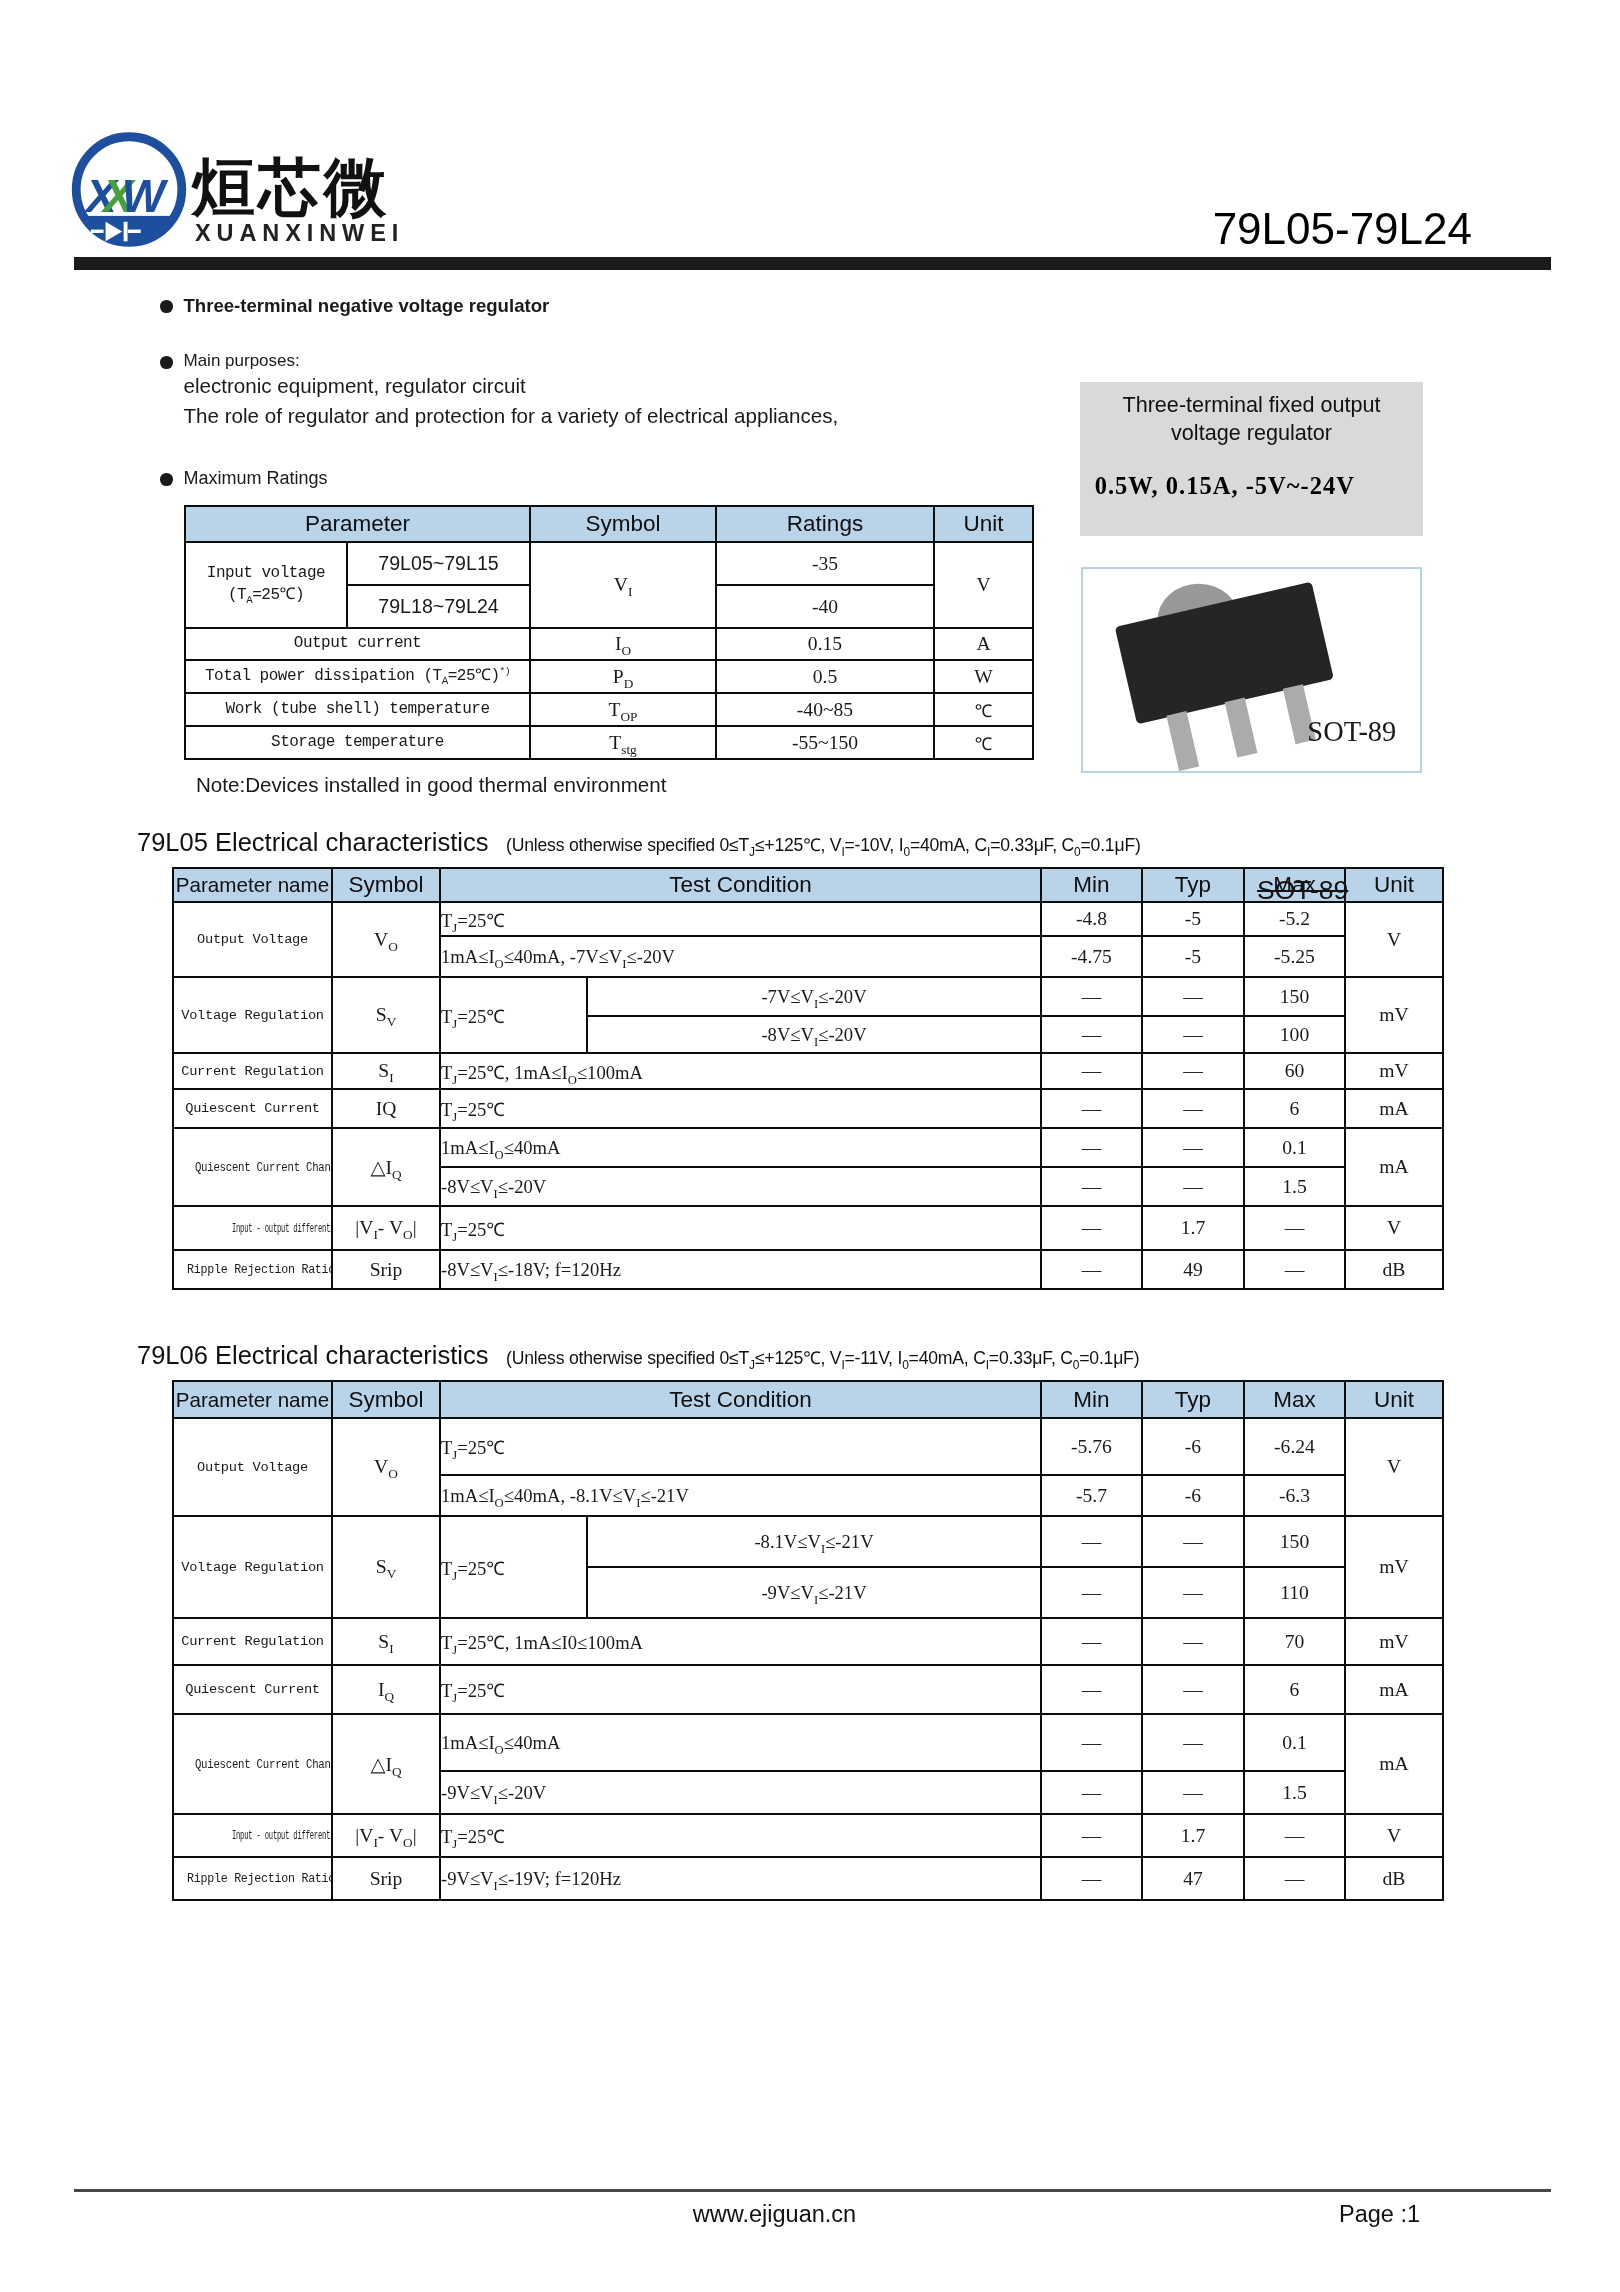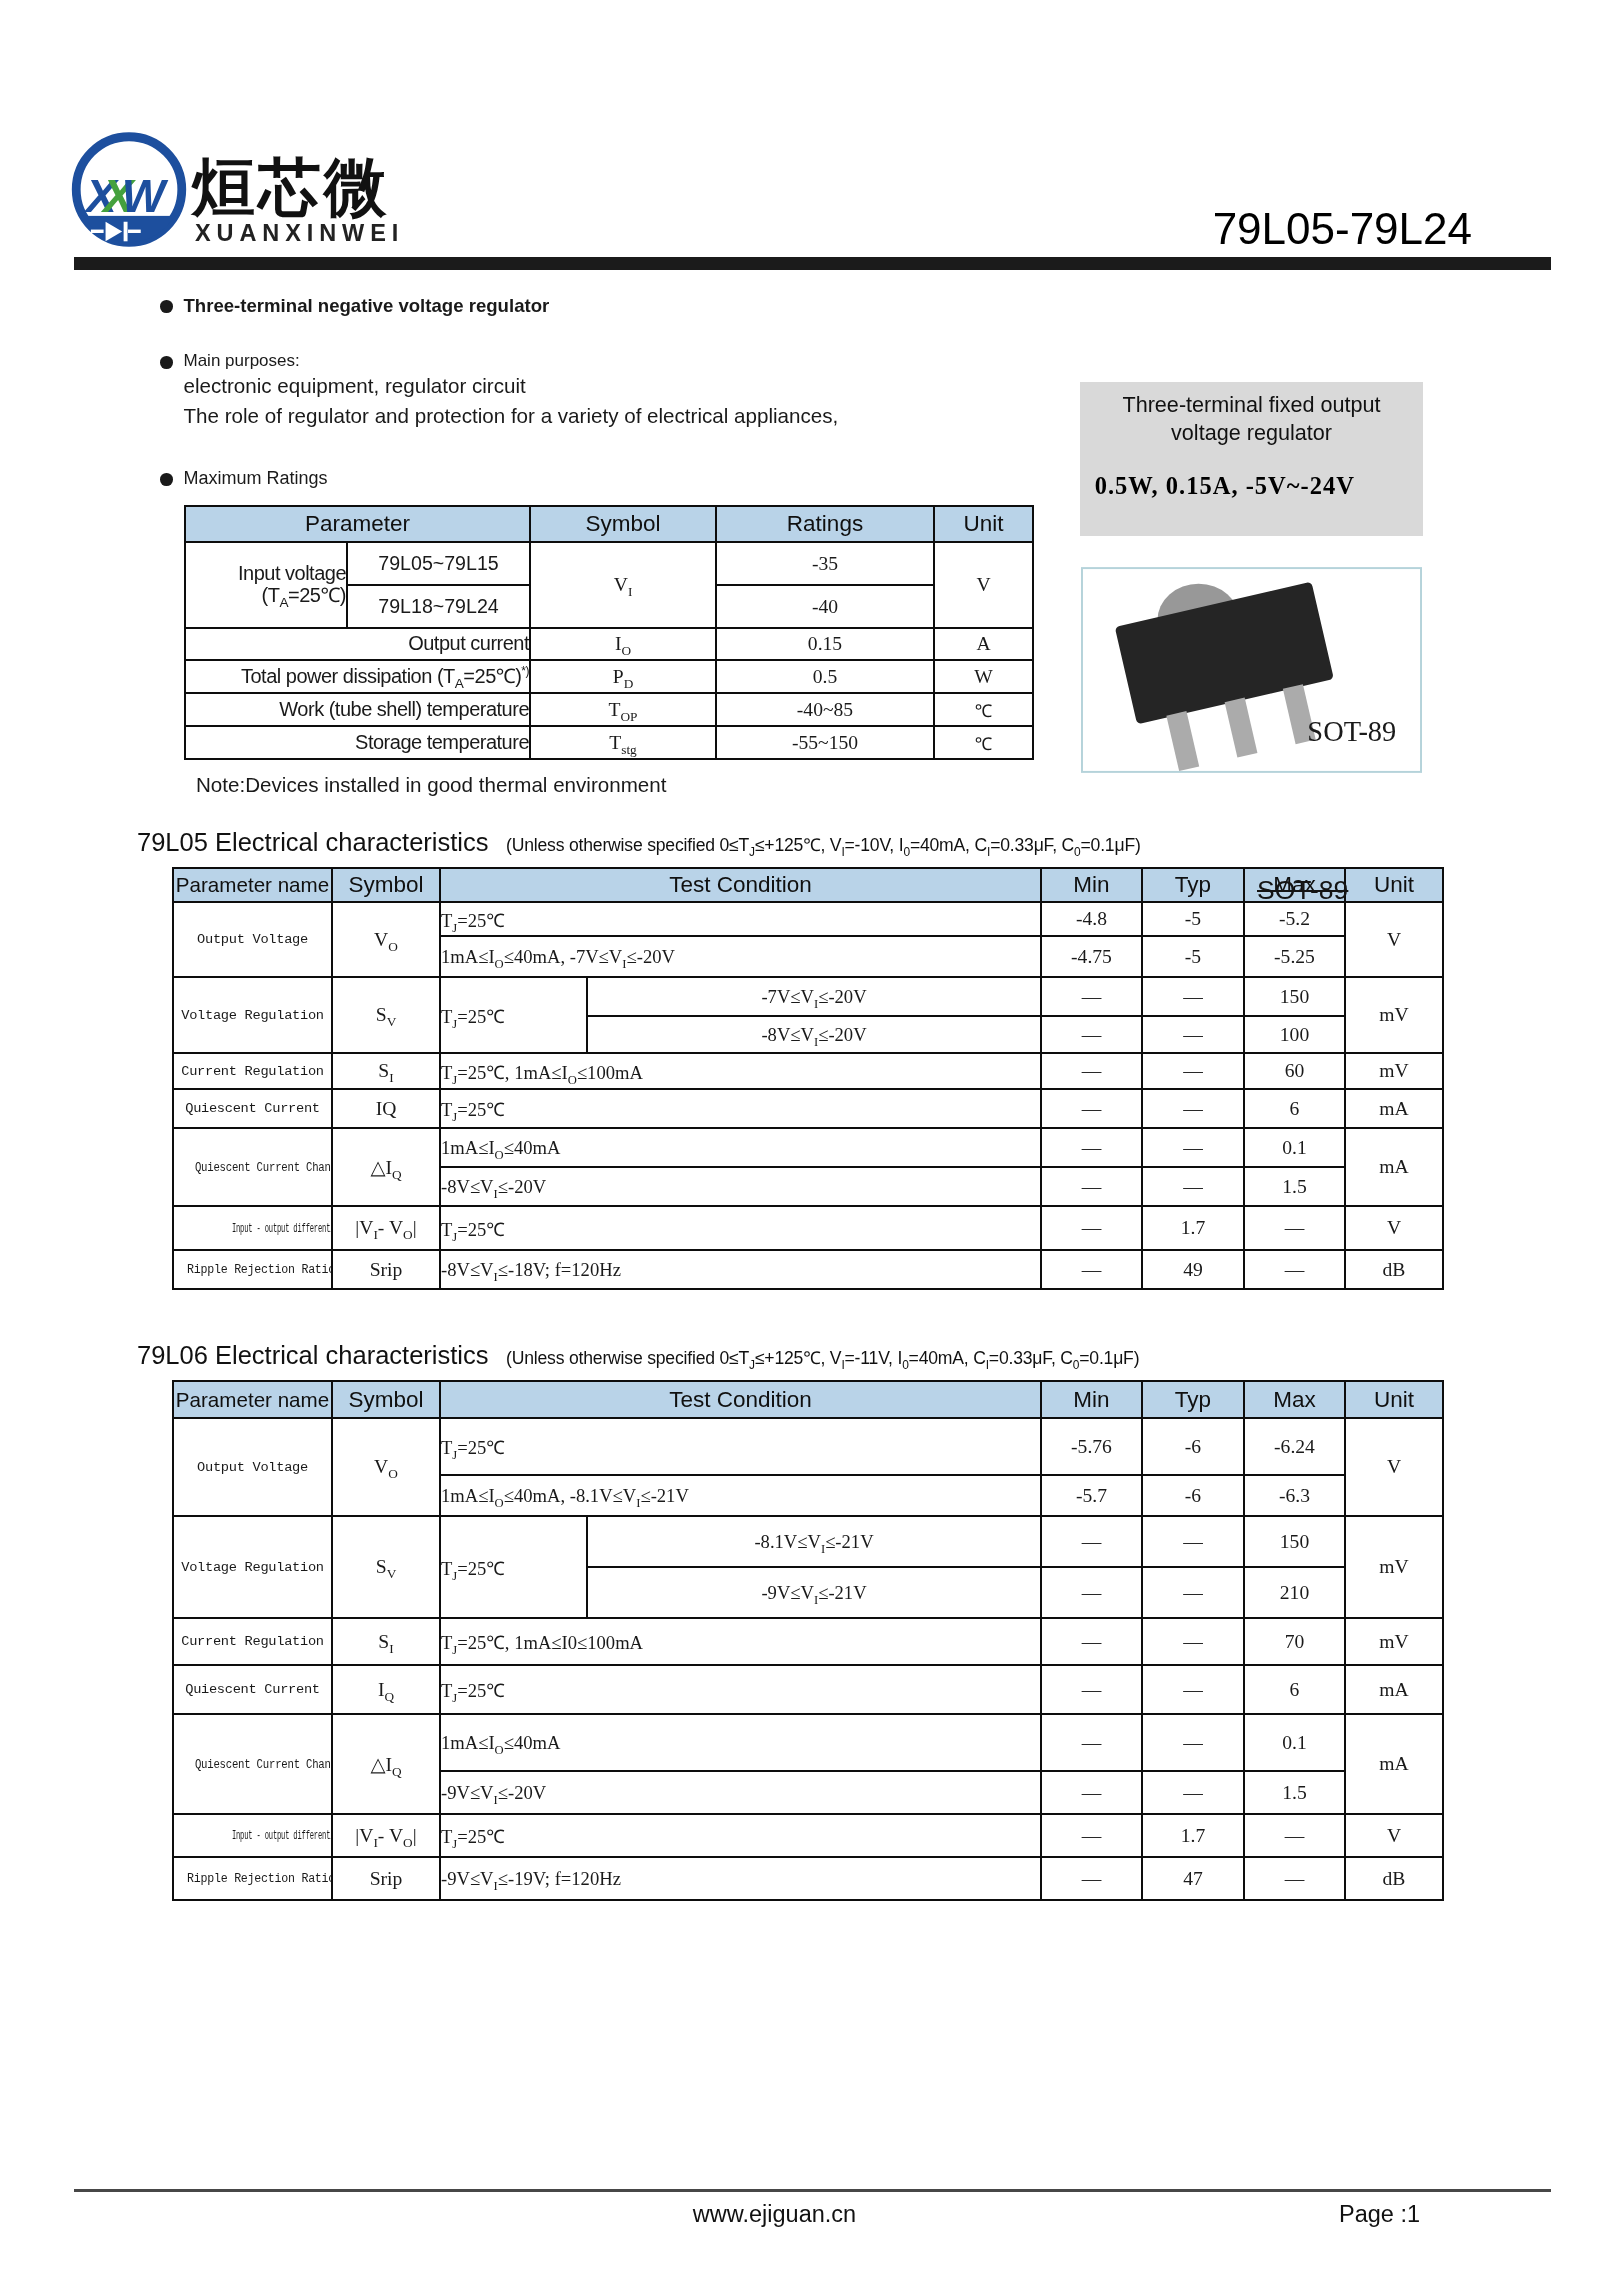"Input voltage" .mr-label { font-family: Liberation Sans, sans-serif -> Liberation Mono, monospace; font-size: 20px -> 16px; text-align: right -> center }
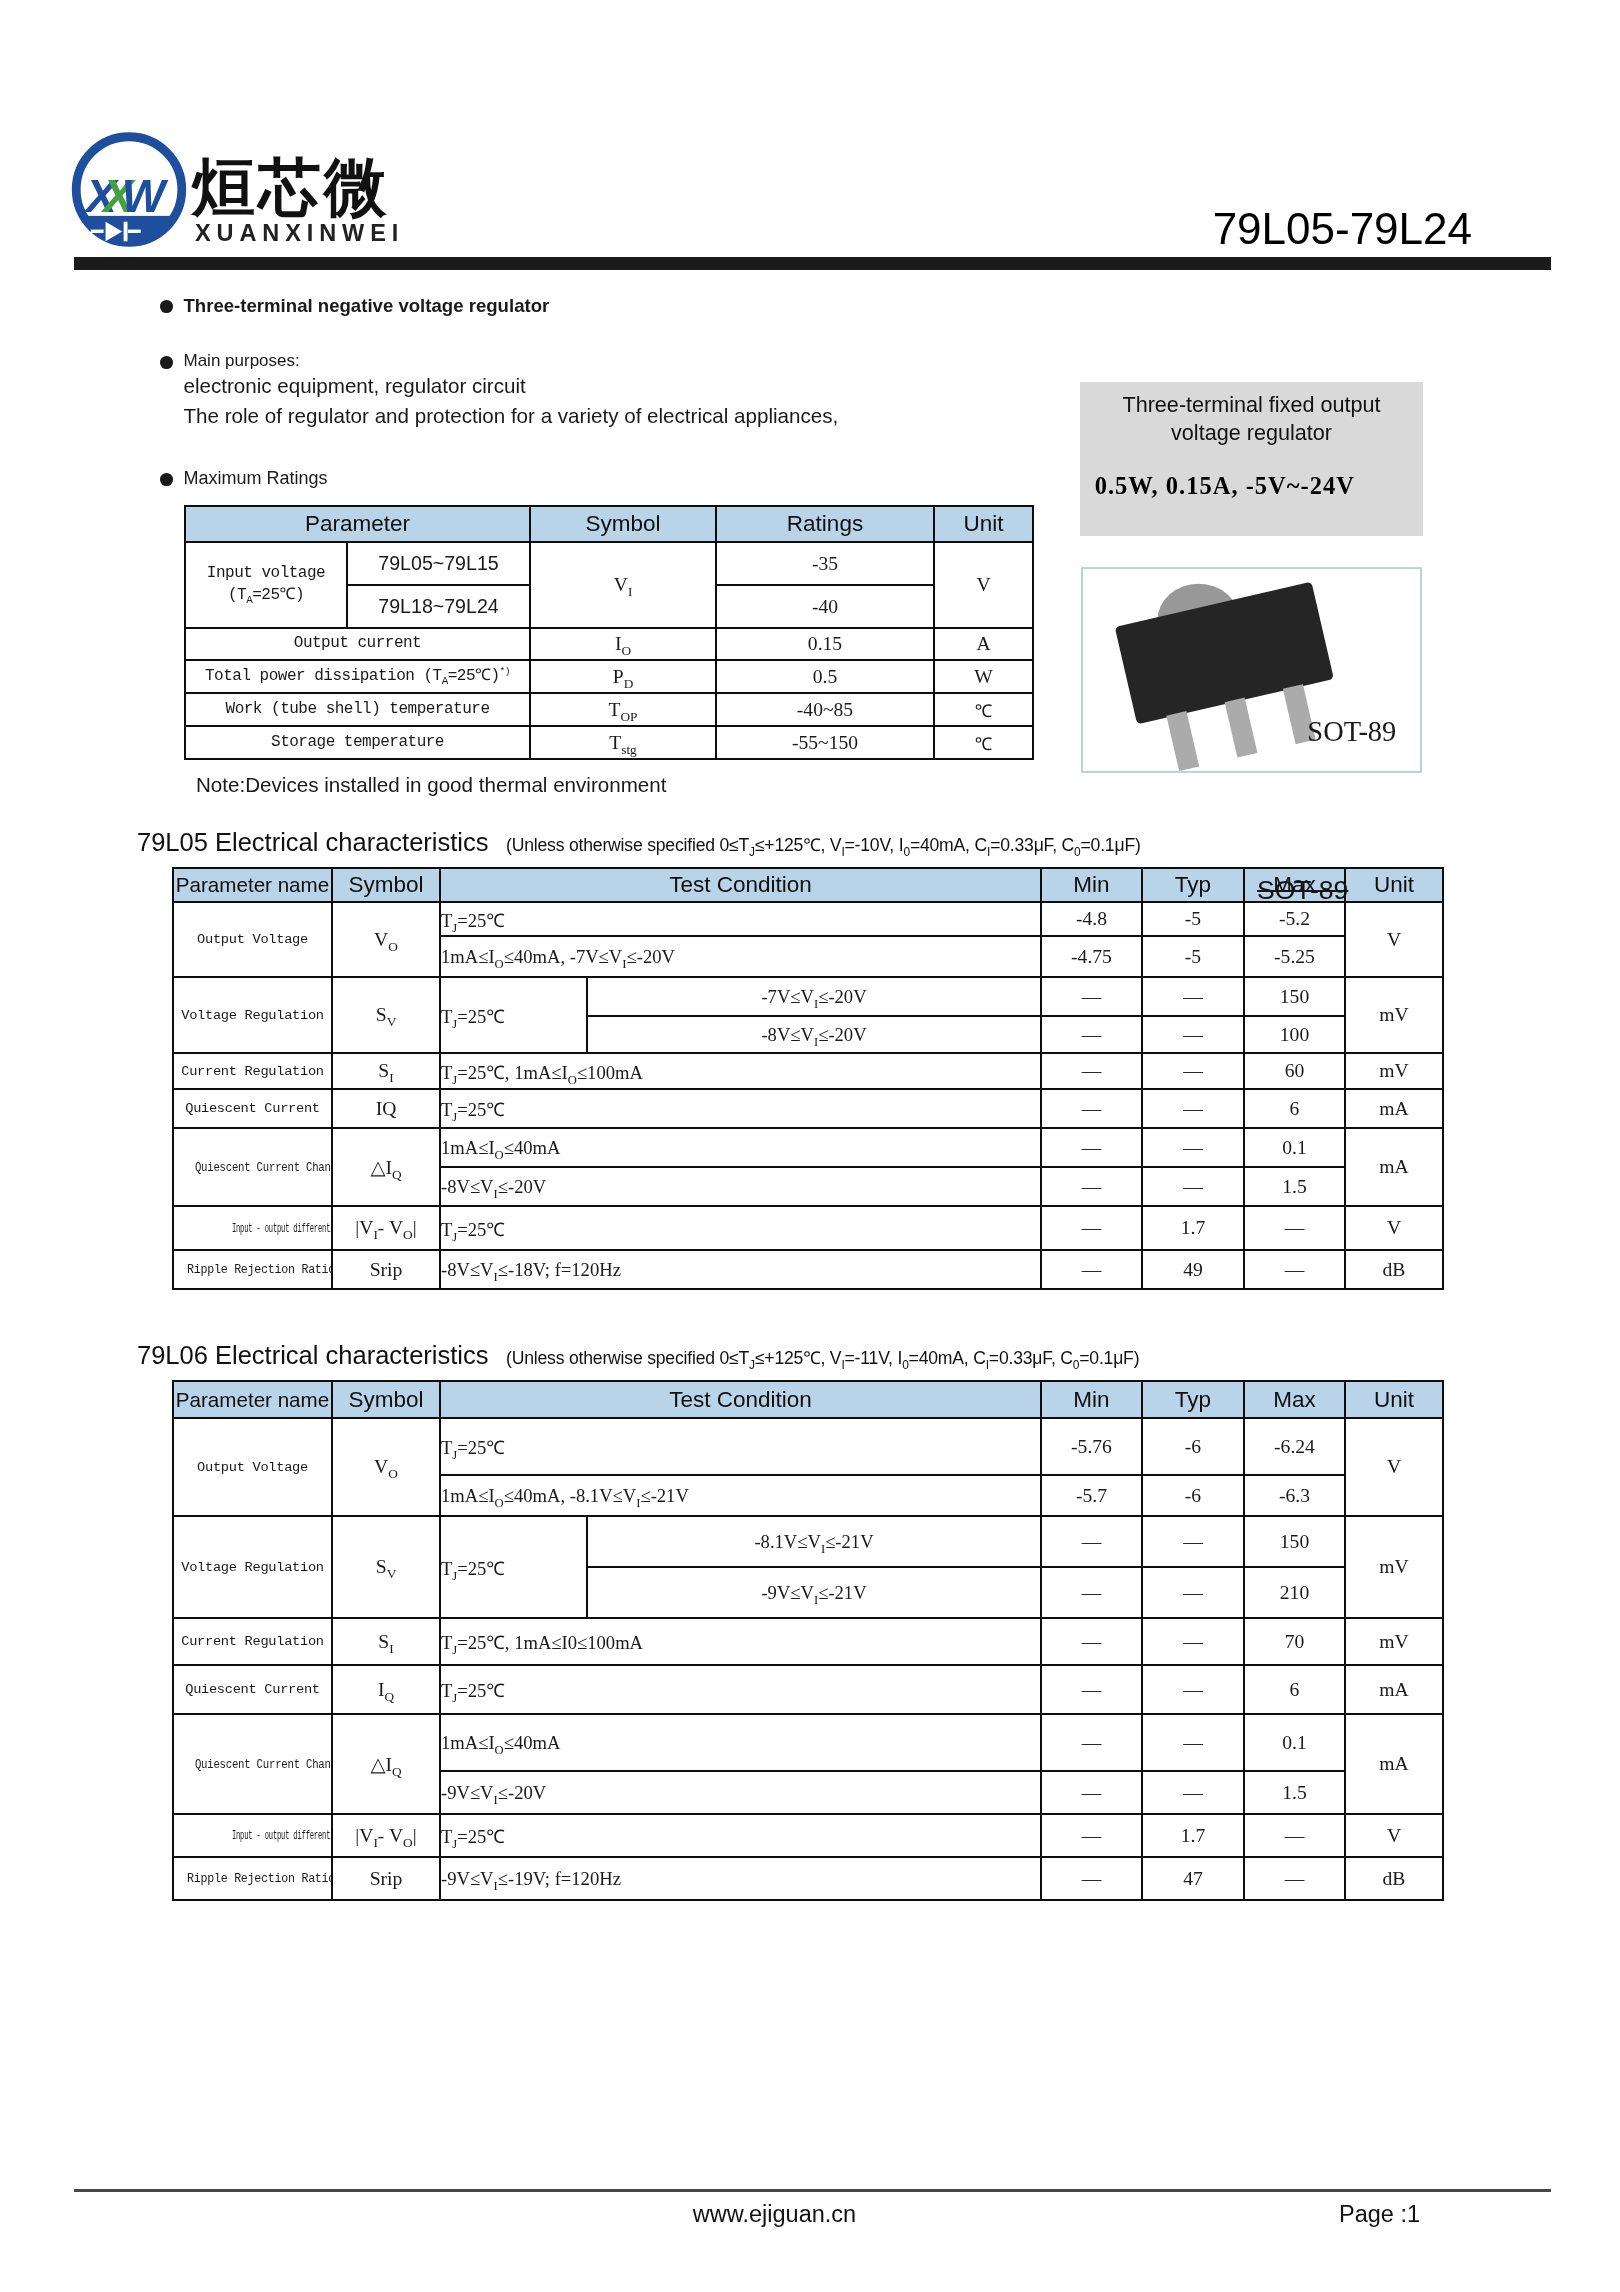"210" td.val { text: 210 -> 110 }
